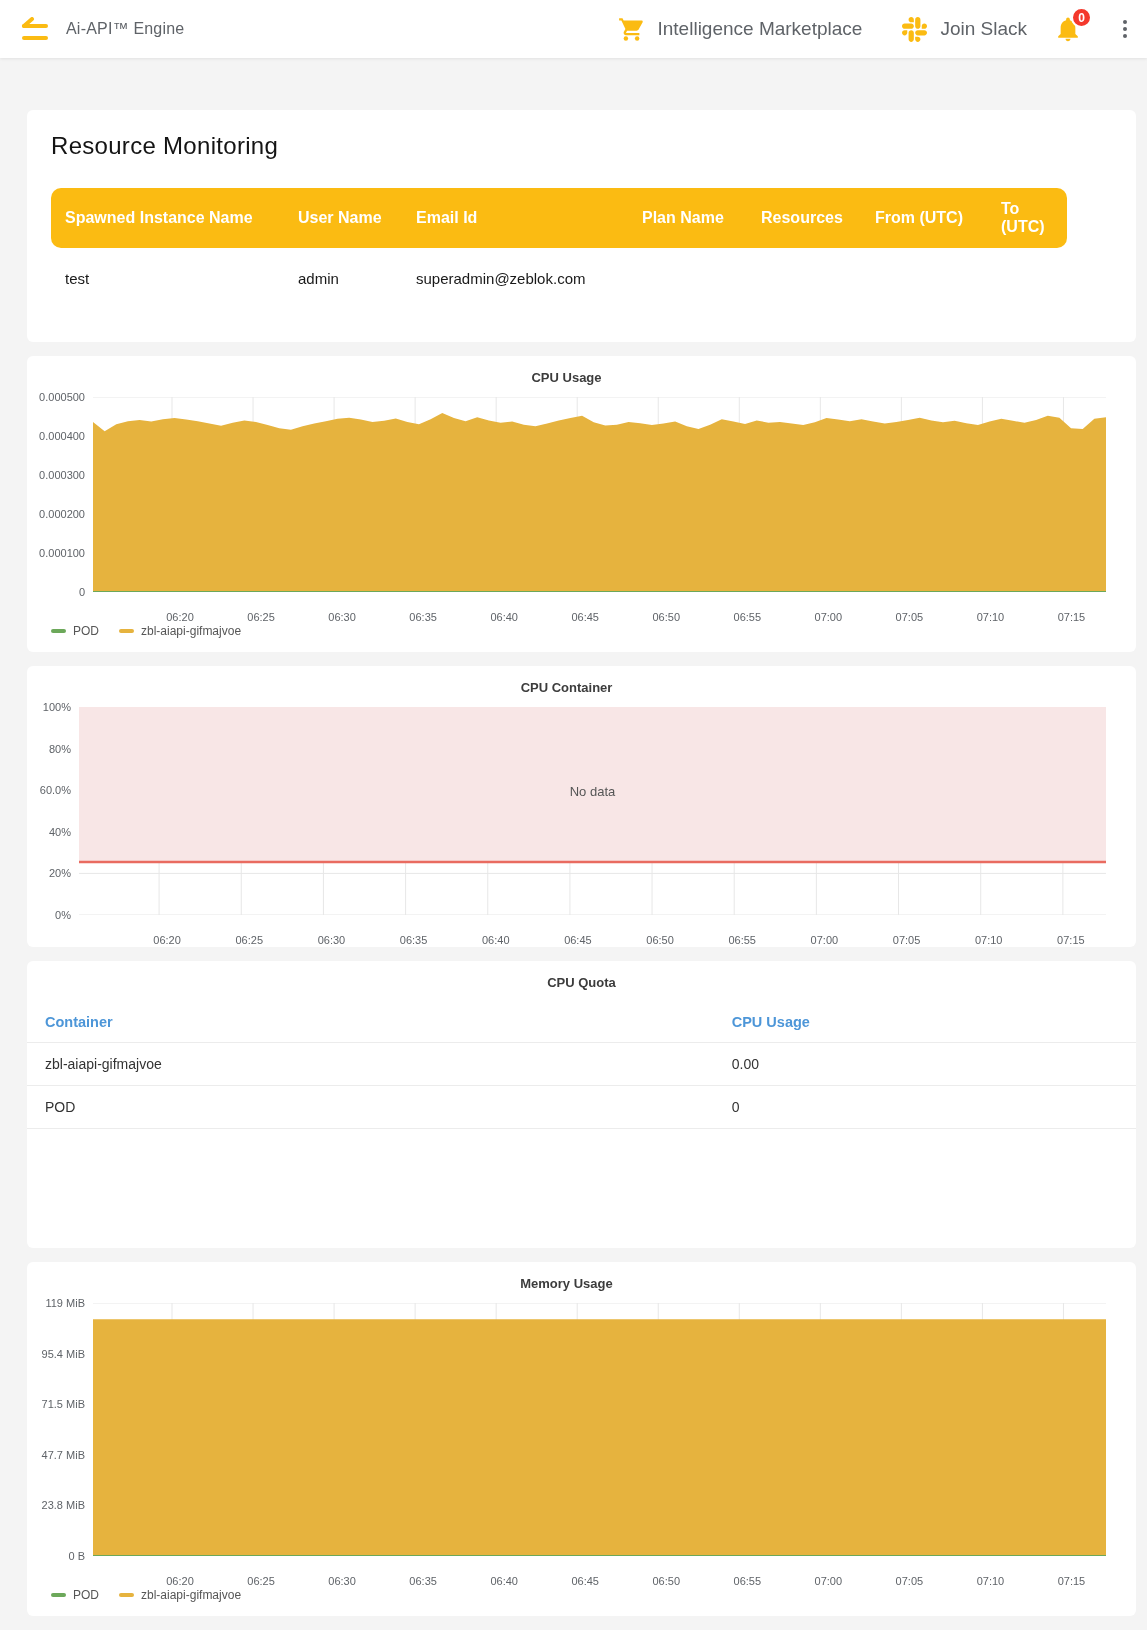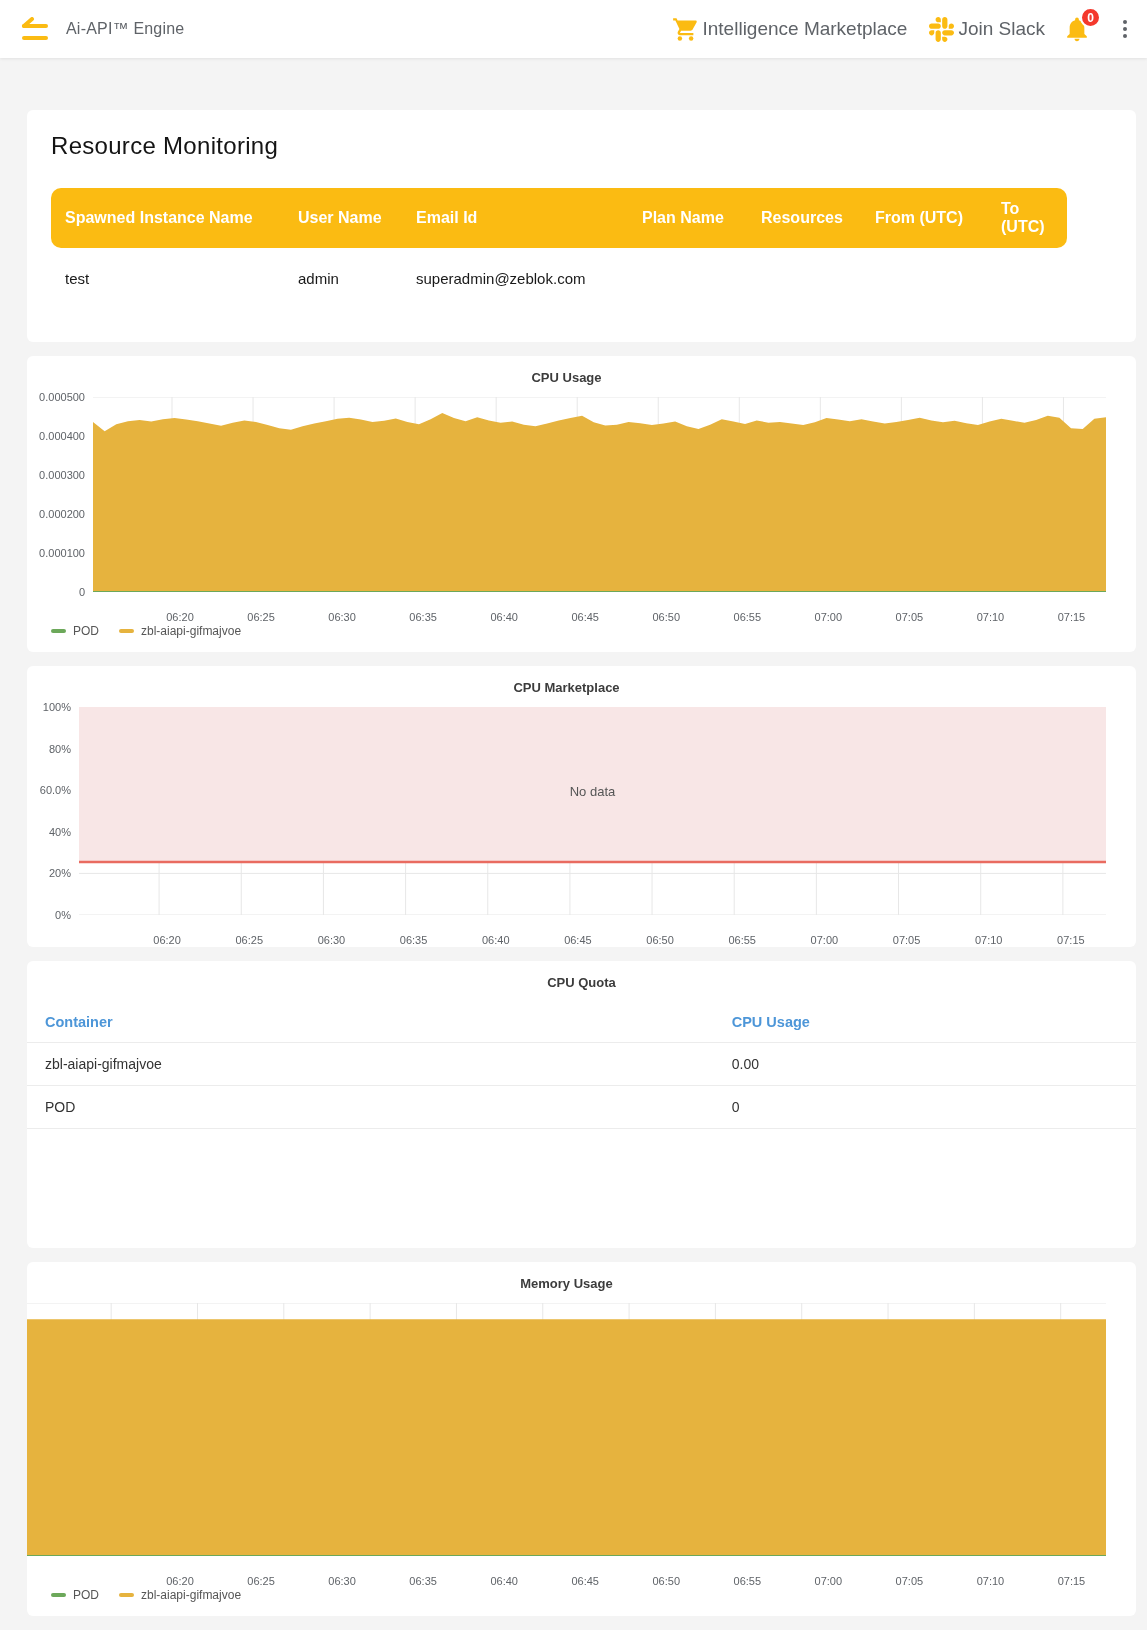"Intelligence Marketplace" .hdr-right { gap: 4px -> 13px }
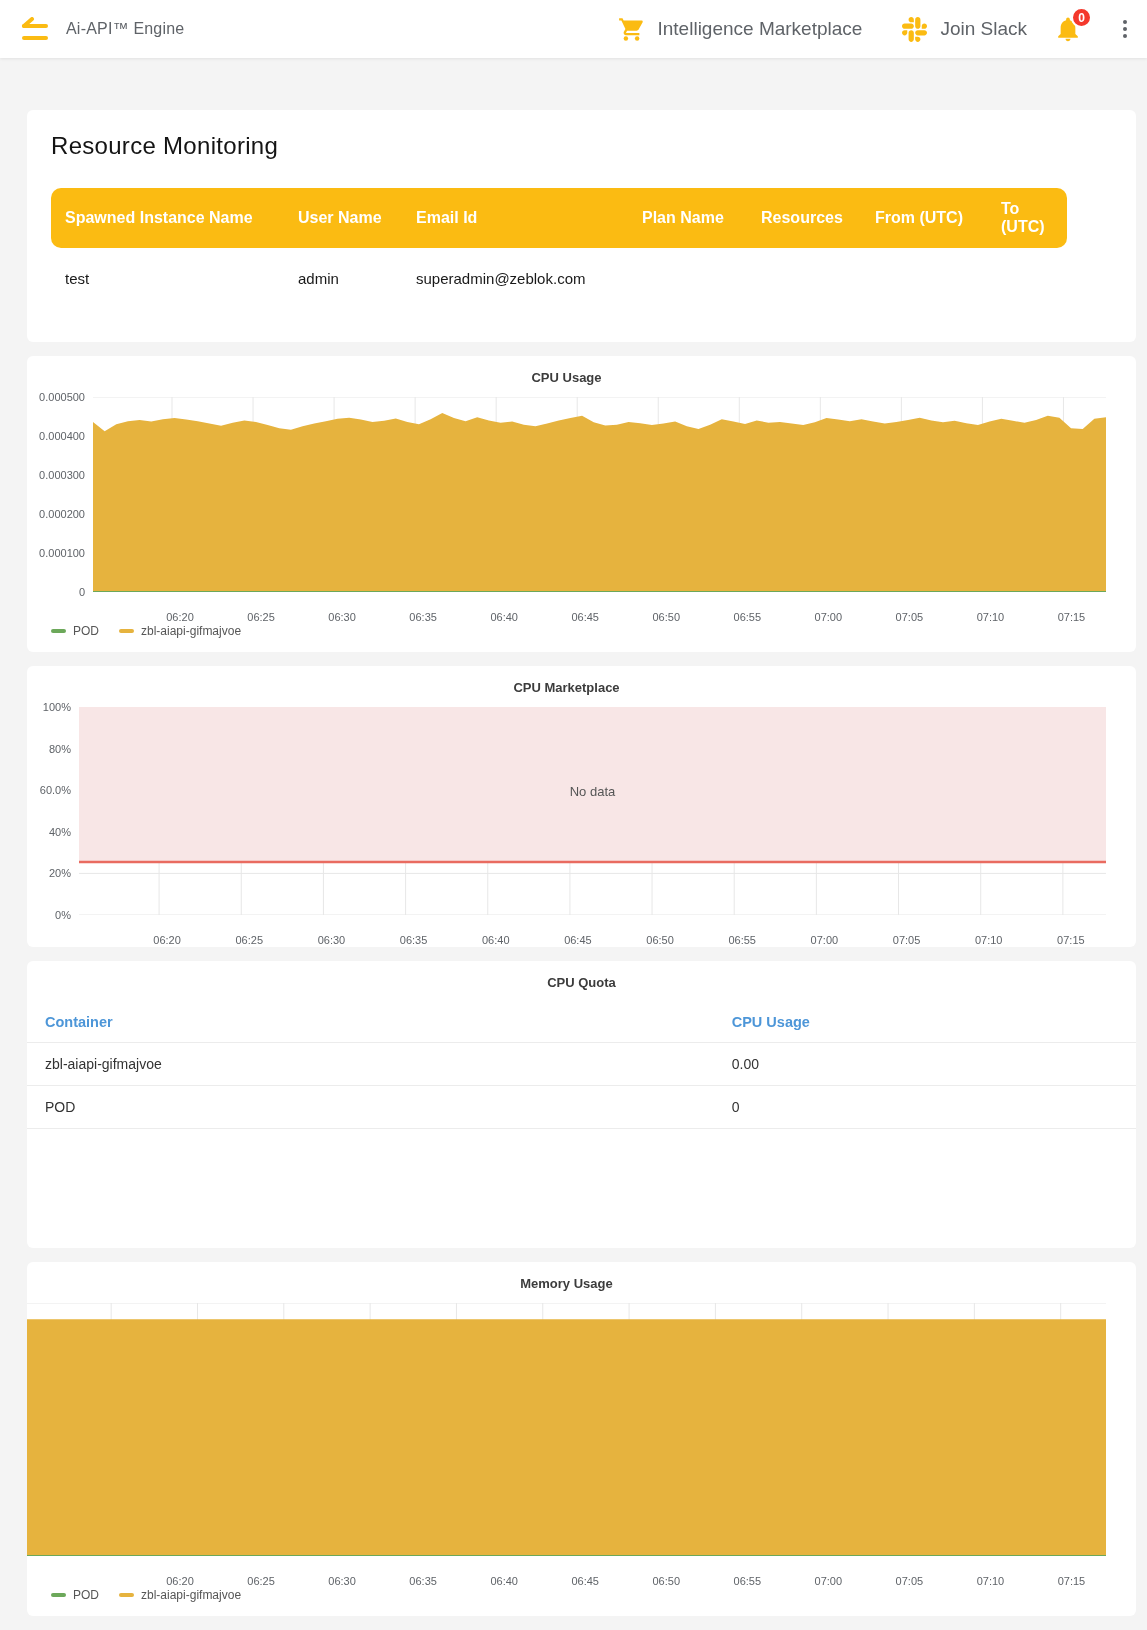"CPU Marketplace" div.chart-title { text: Marketplace -> Container }
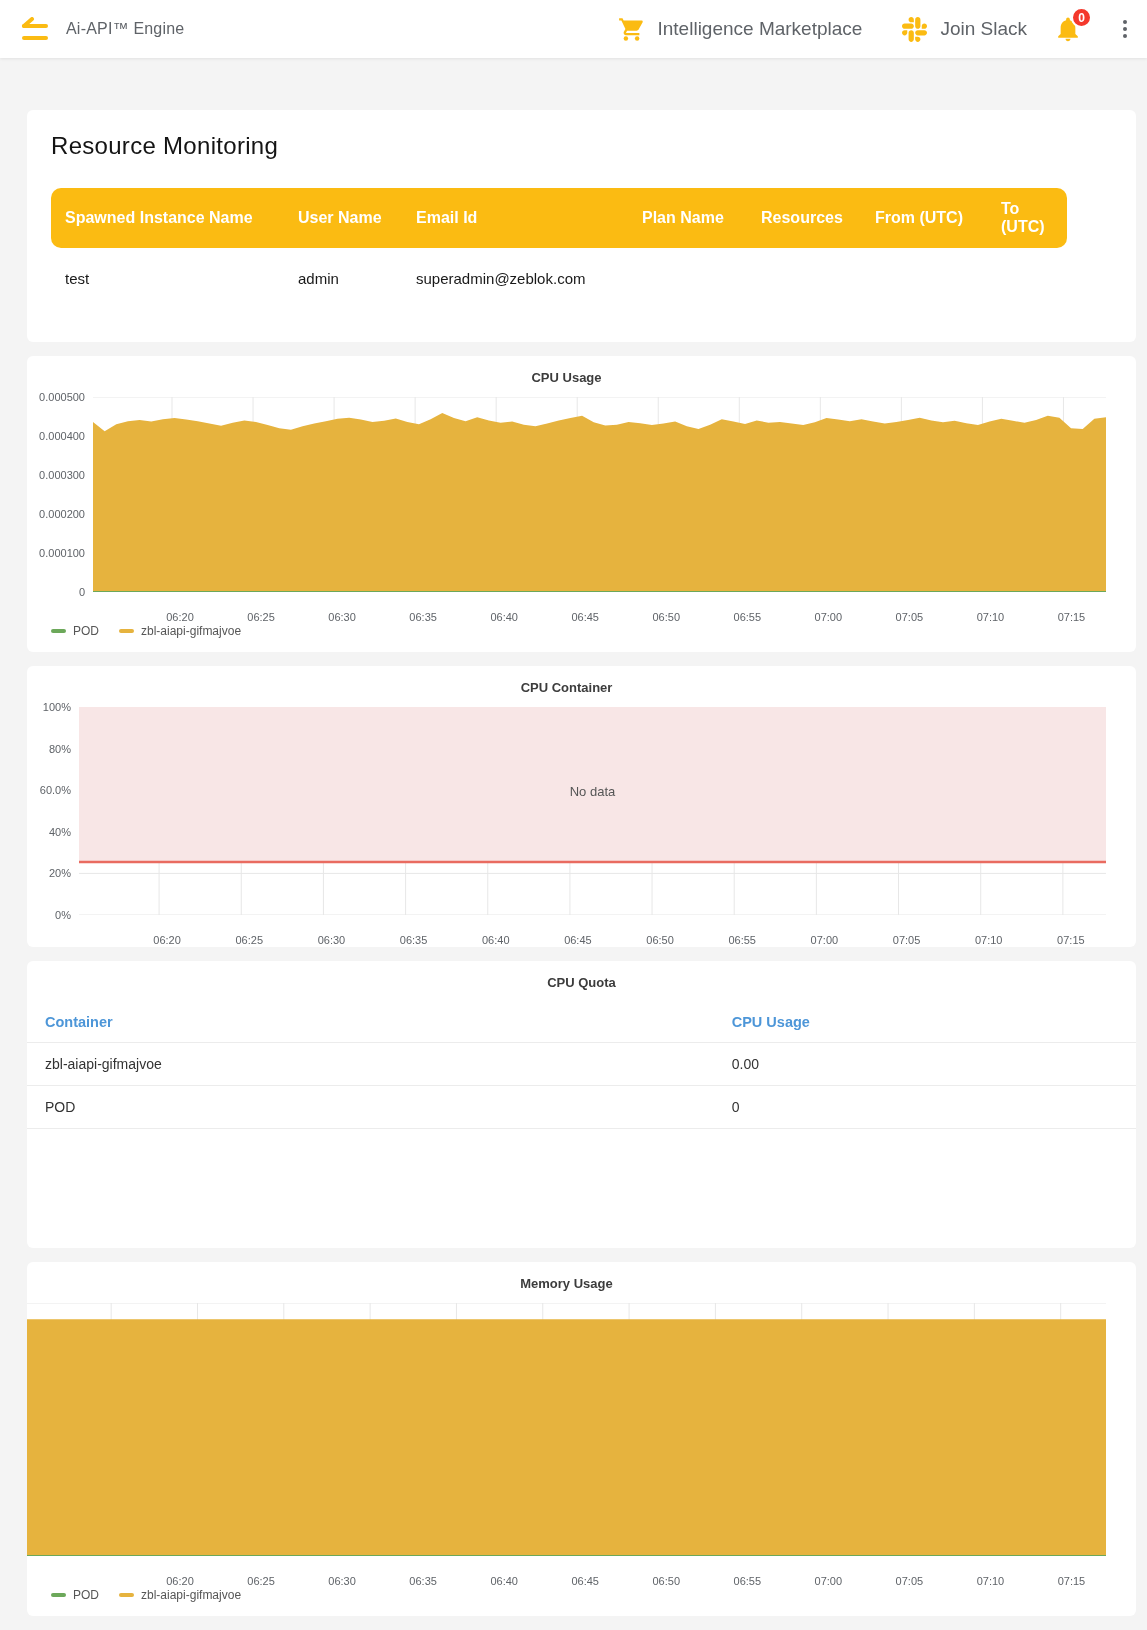"119 MiB" div.y-axis { html: none -> <div> <div>119 MiB</div> <div>95.4 MiB</div> <div>71.5 MiB</div> <div>47.7 MiB</div> <div>23.8 MiB</div> <div>0 B</div> </div> }
